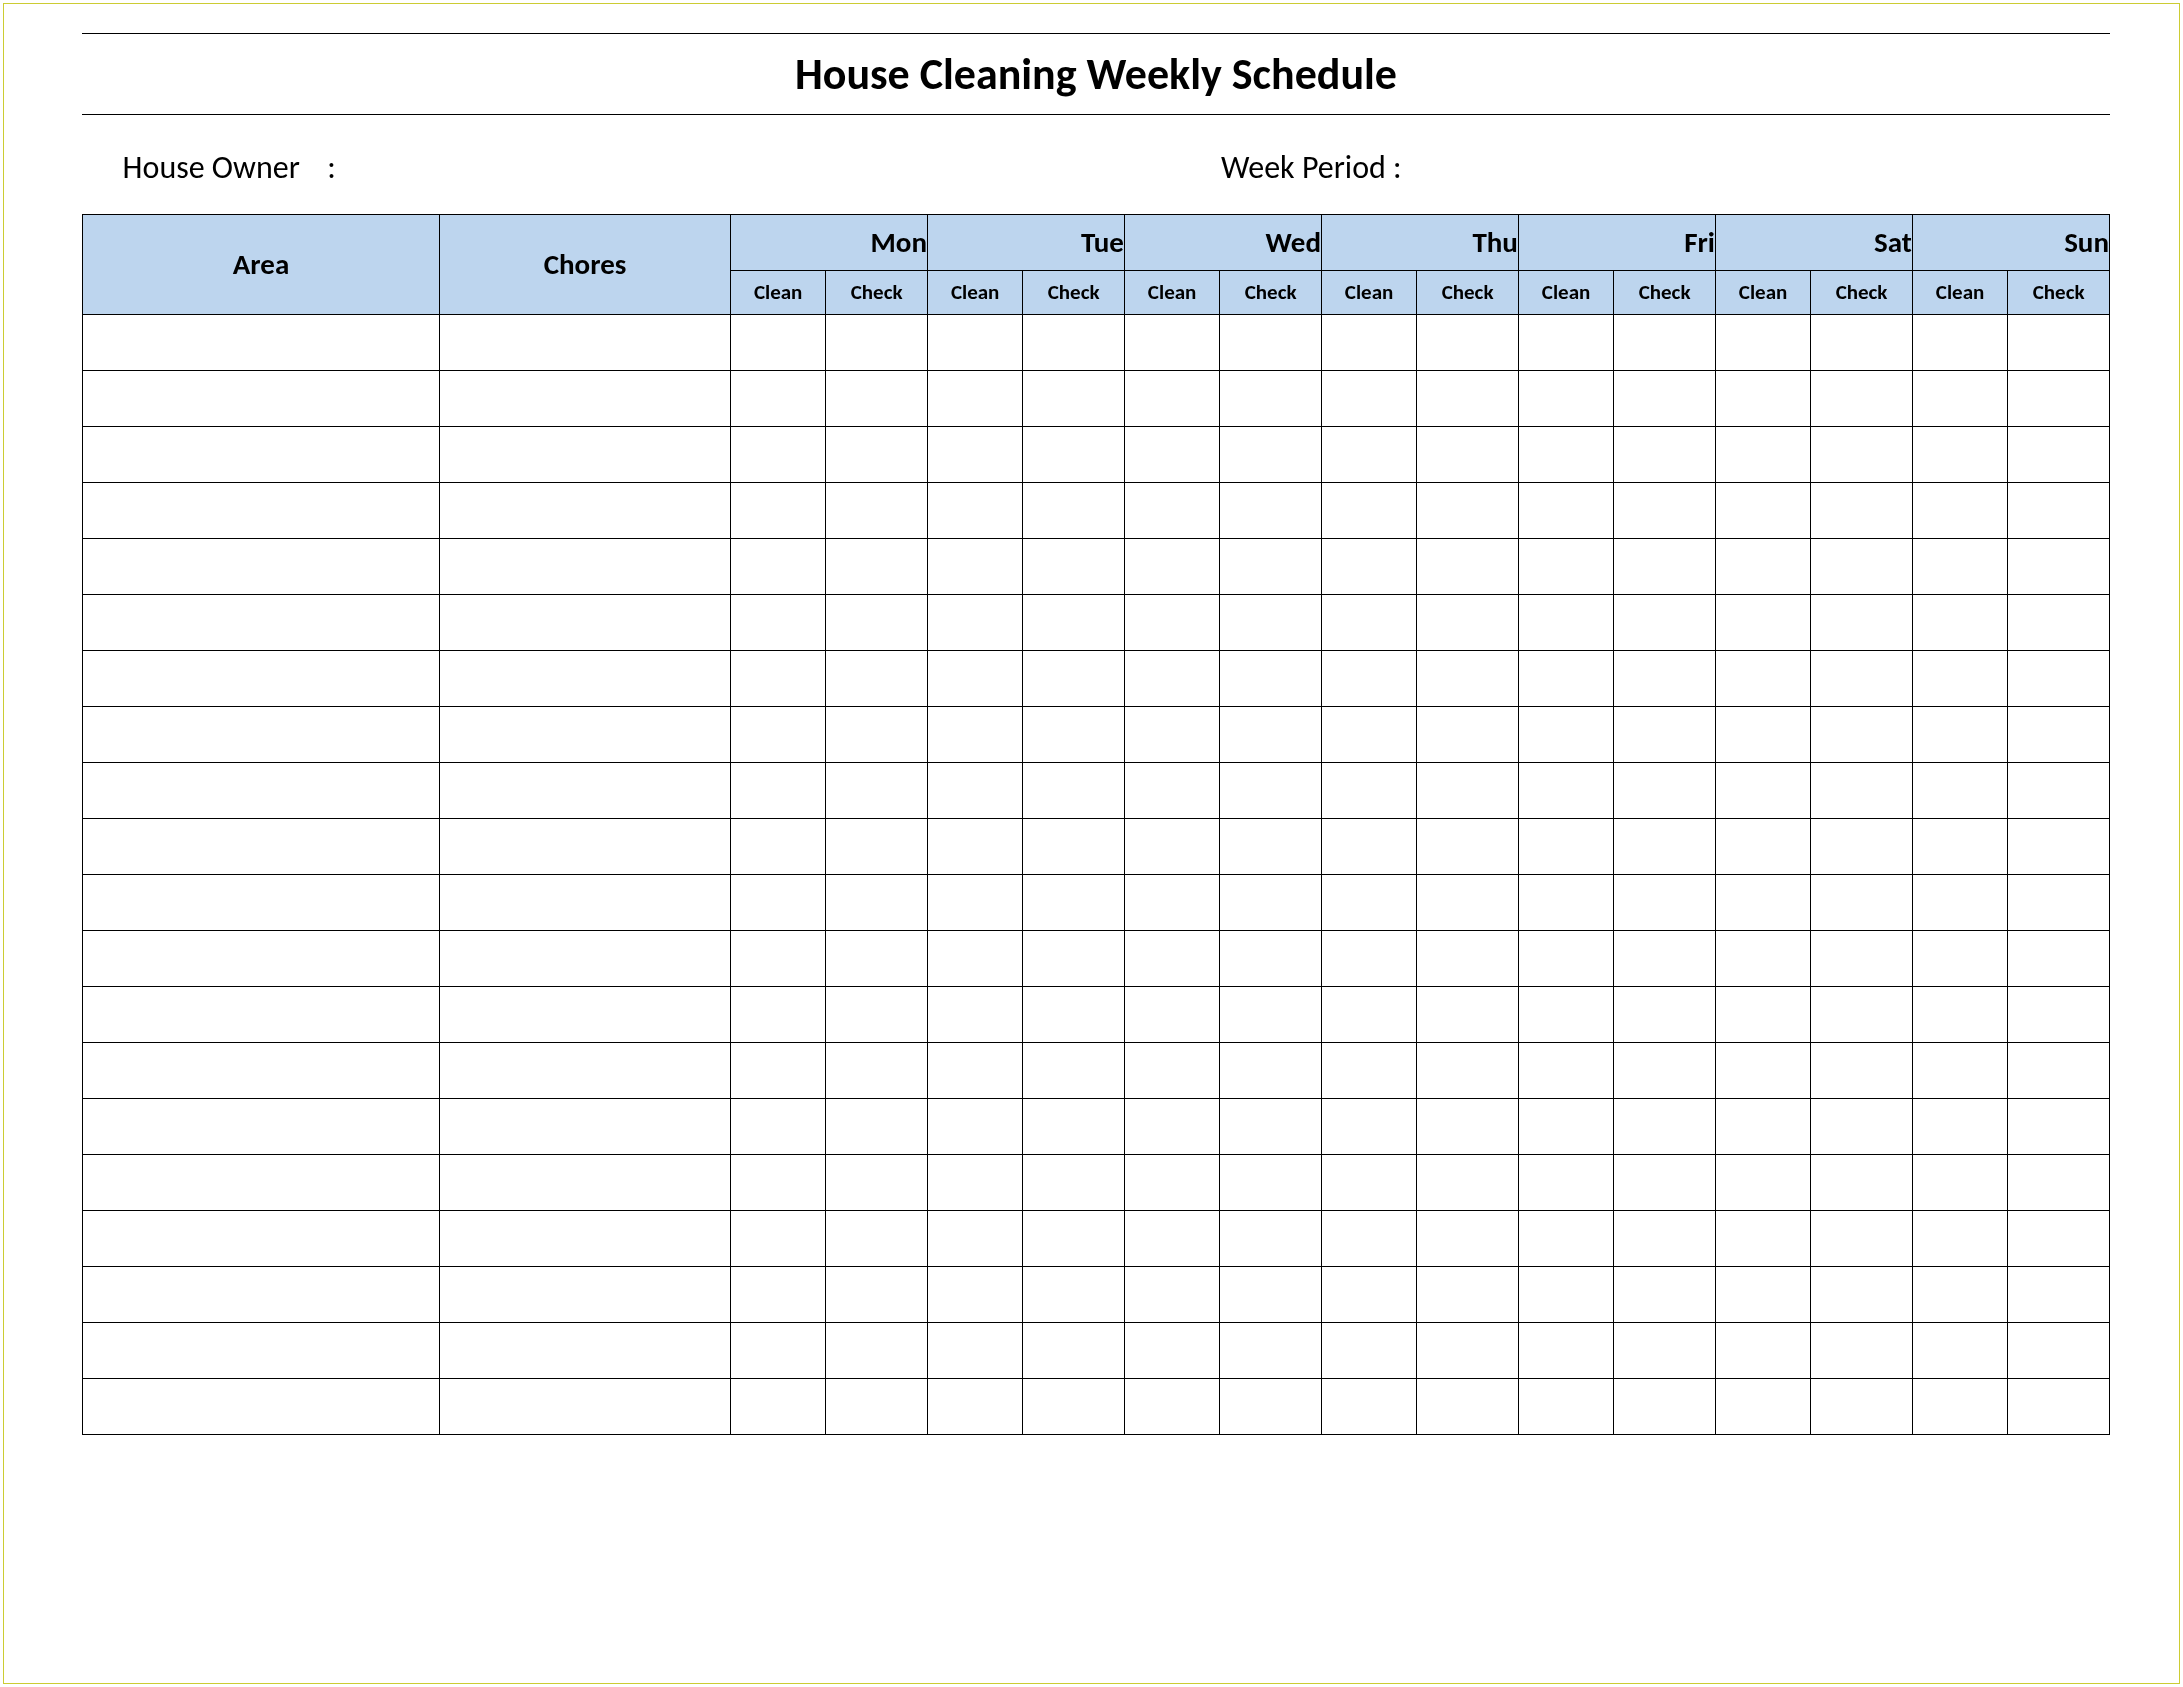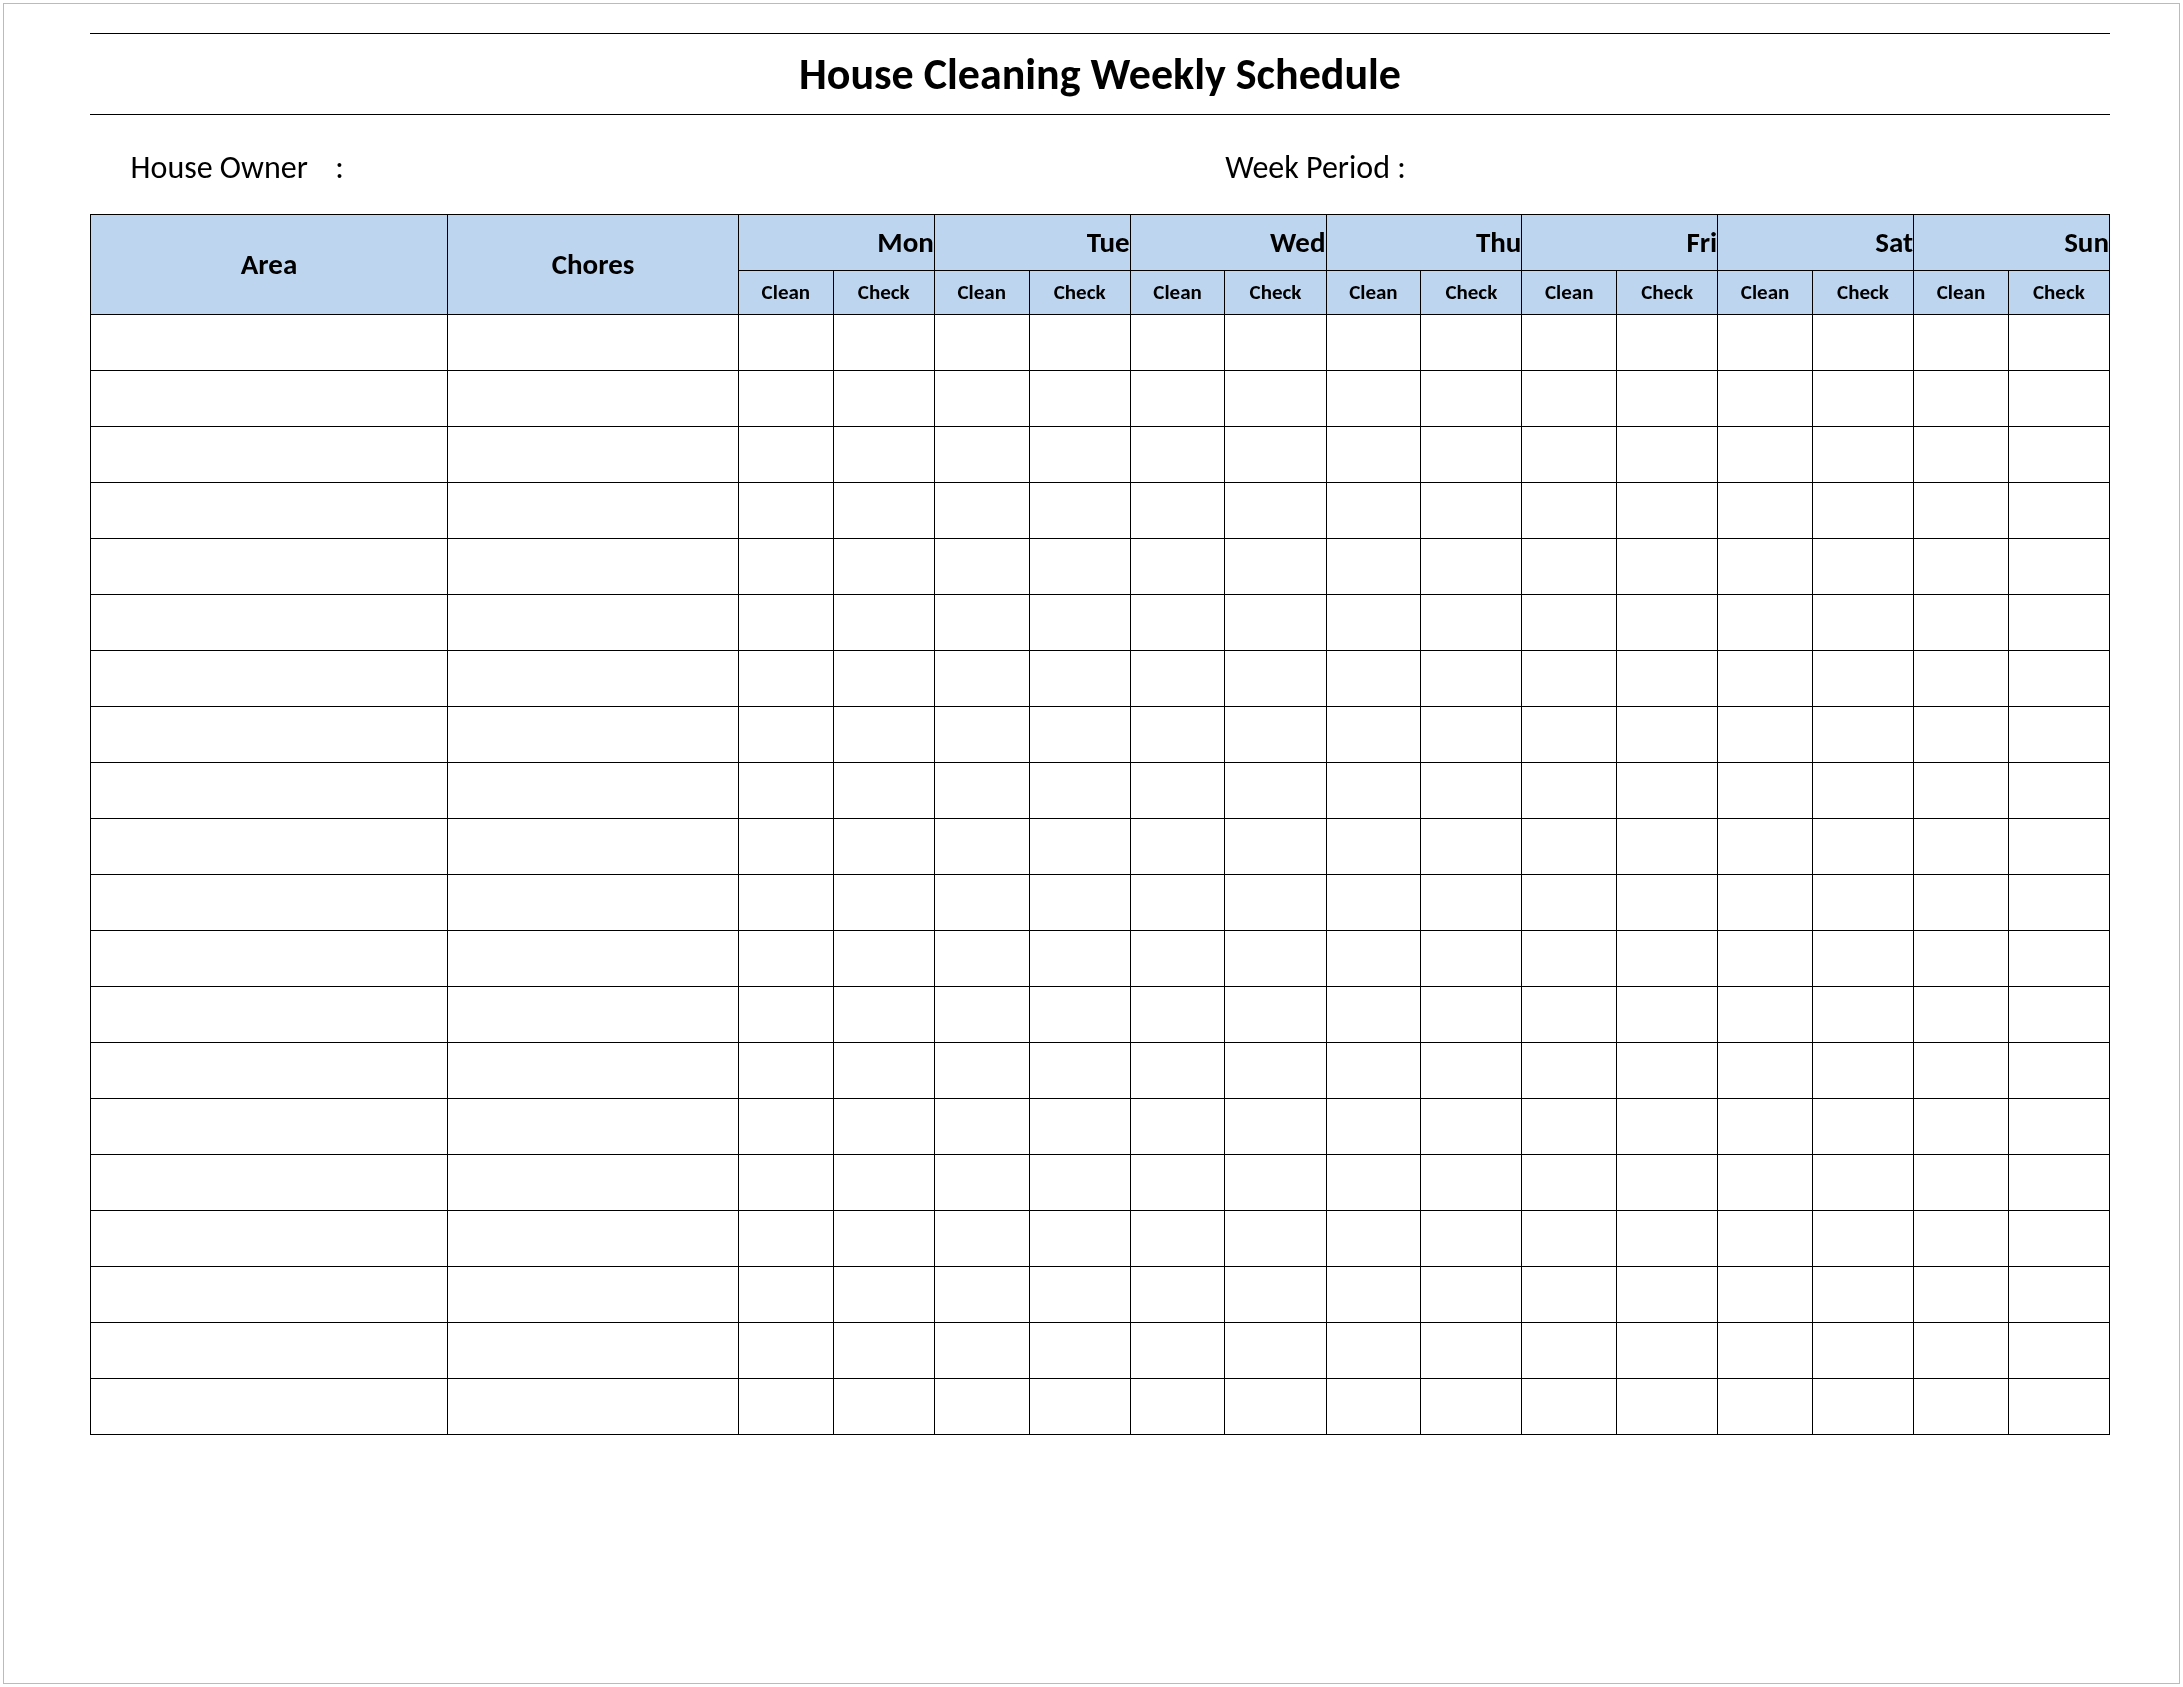"House Cleaning Weekly Schedule" .content { left: 90px -> 82px }
